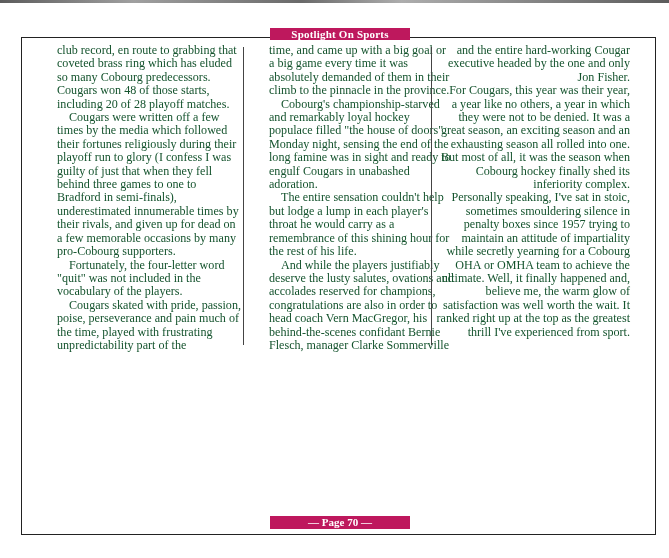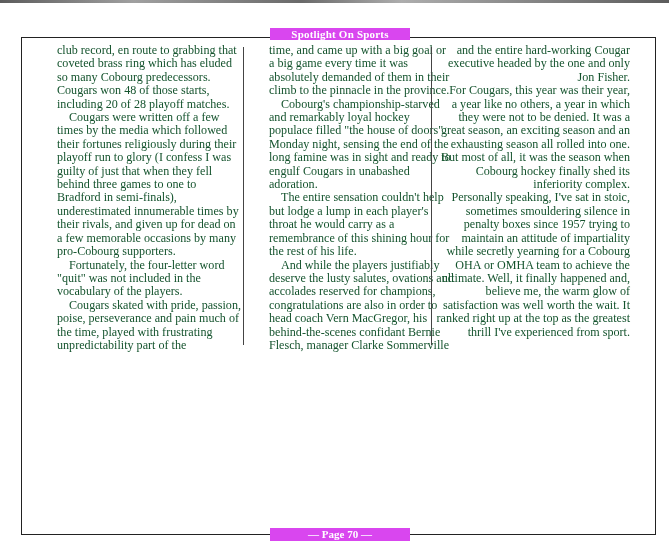"Spotlight On Sports" .banner { background: #d946ef -> #be185d }
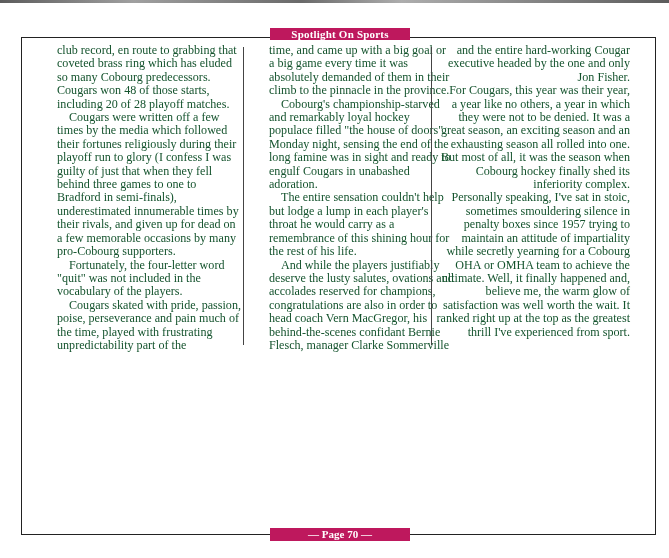"— Page 70 —" .footer-banner { top: 528px -> 516px }
